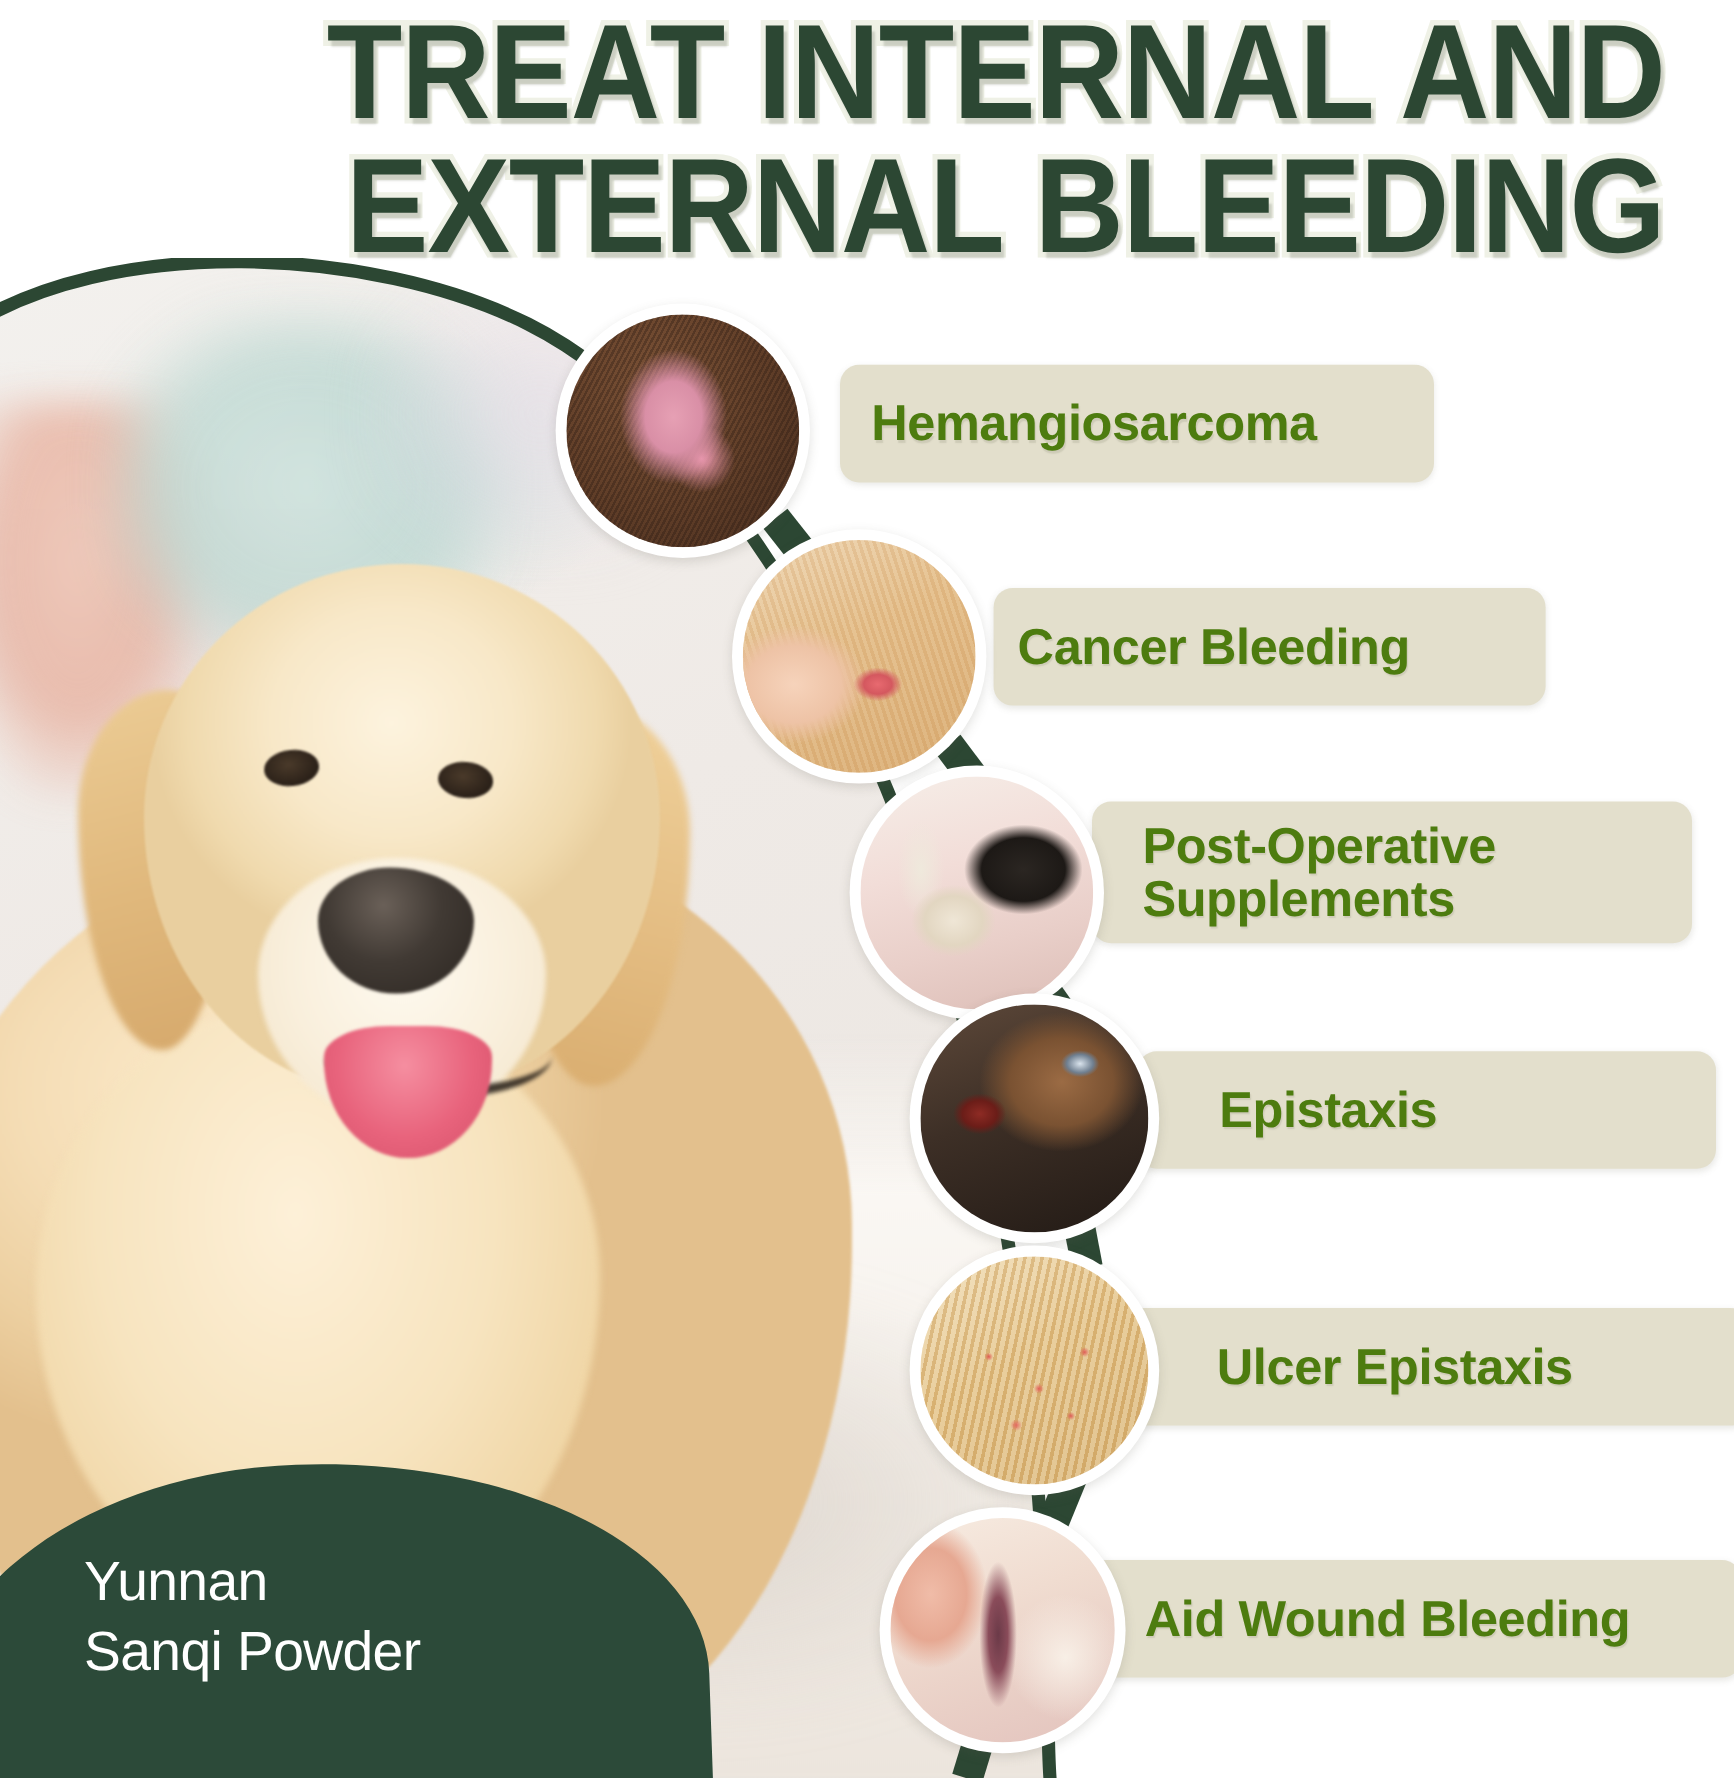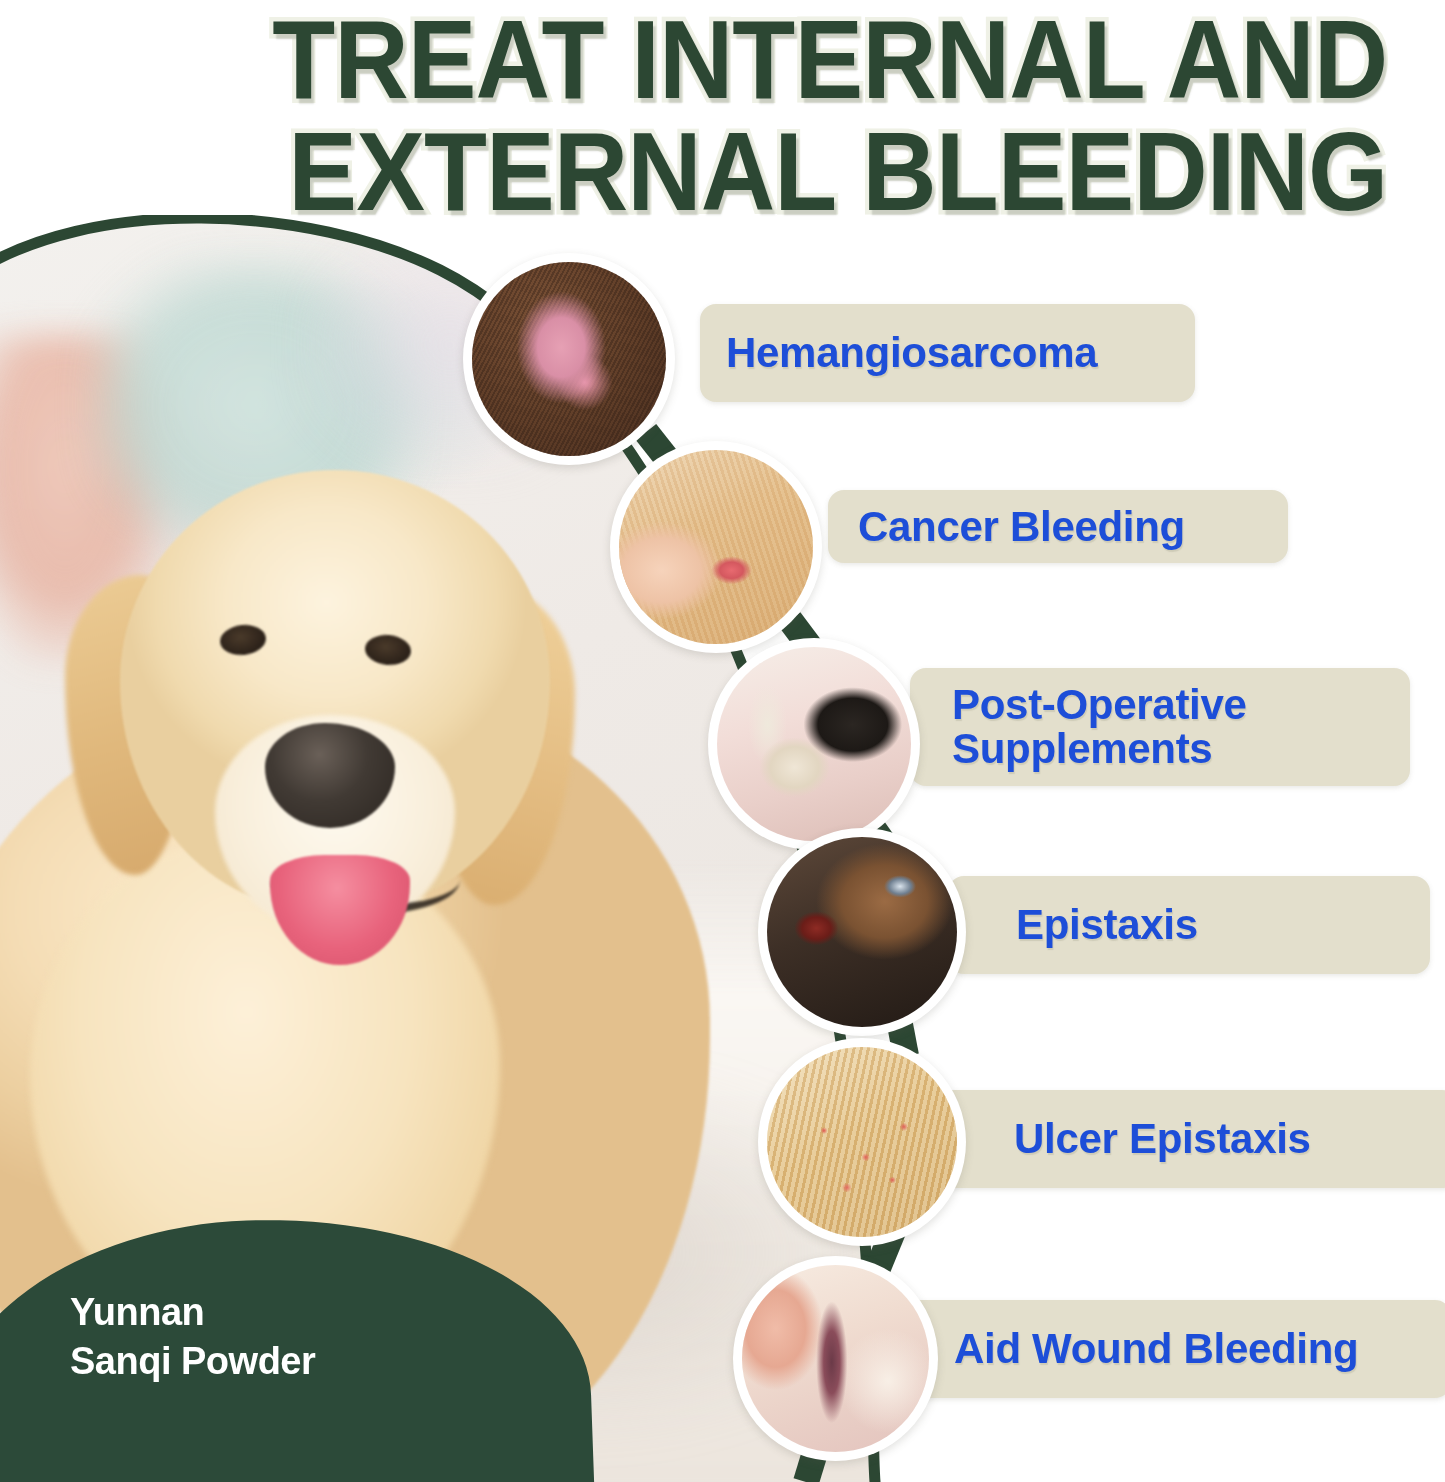"Hemangiosarcoma" .pill-text { color: #1d4ed8 -> #4d7c0f }
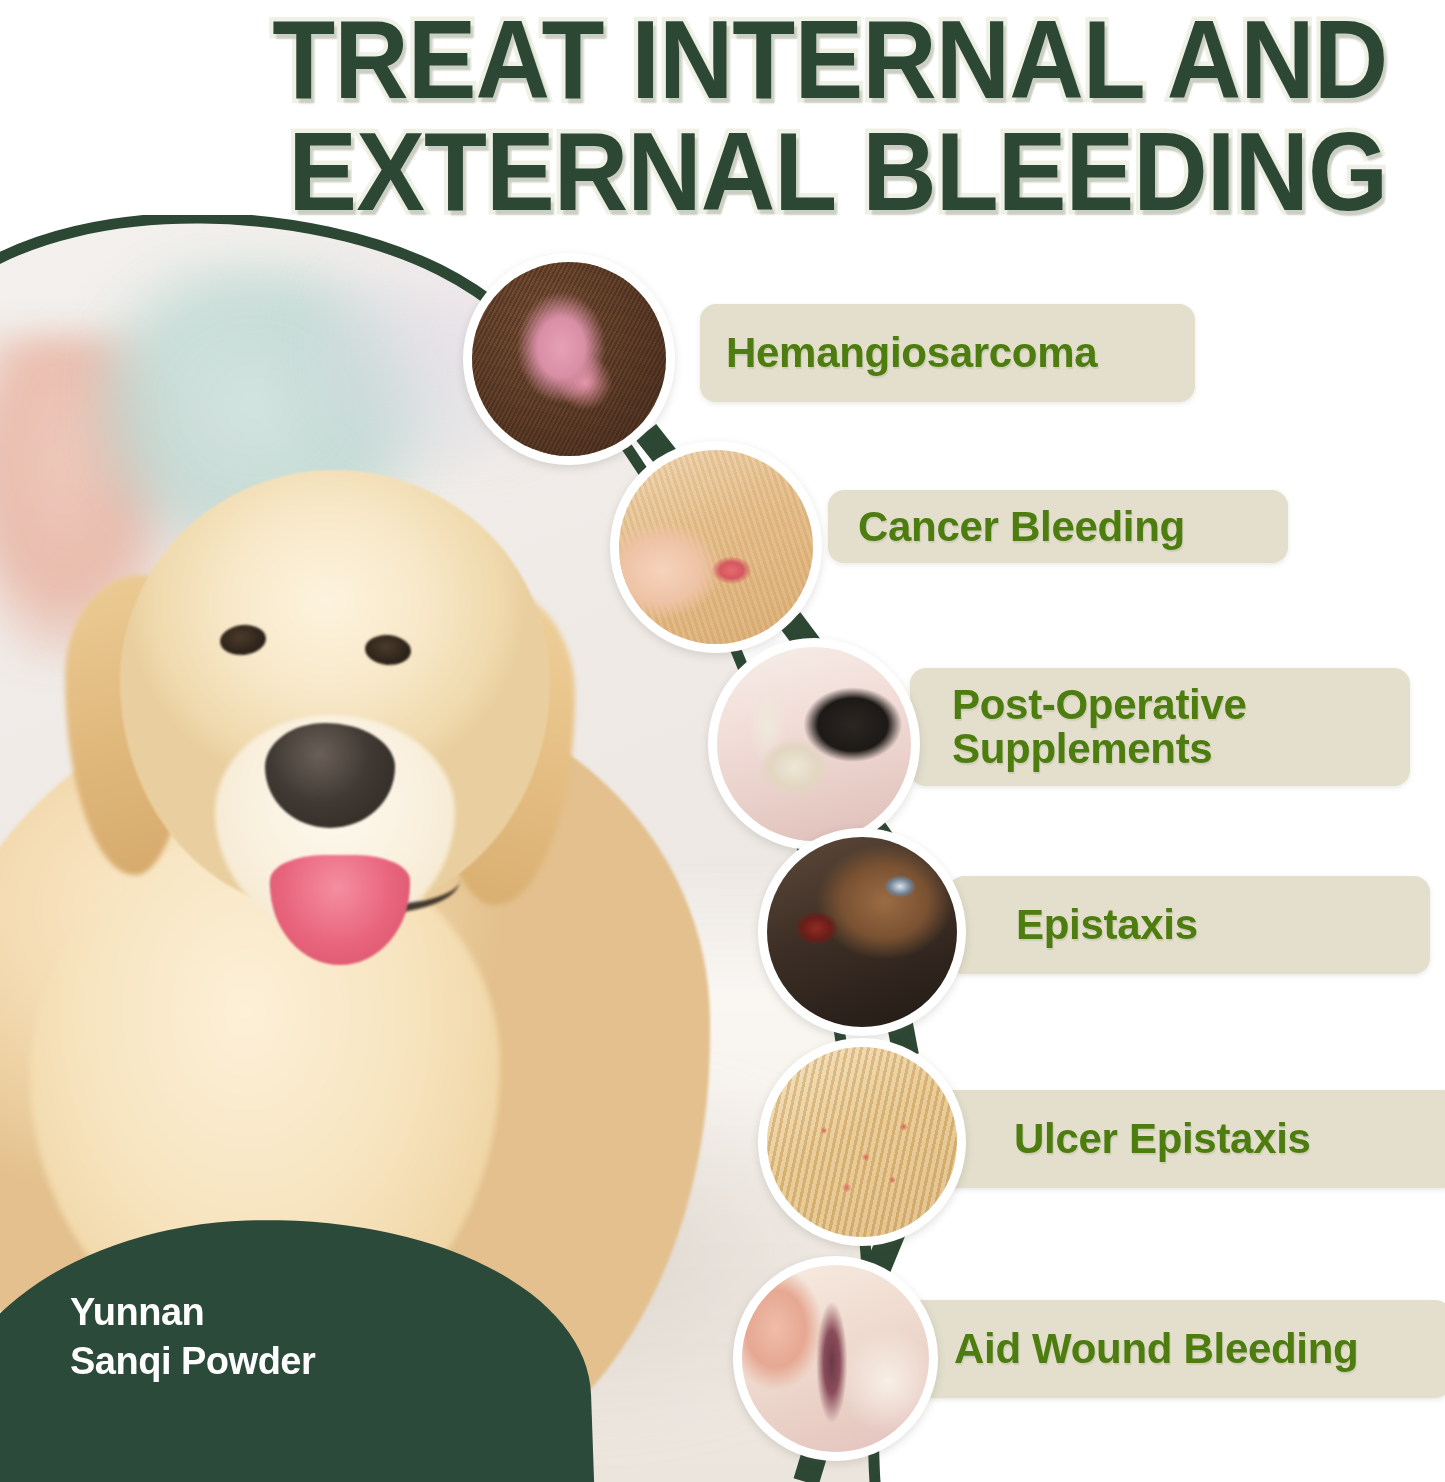"Cancer Bleeding" #pill-1 { height: 73px -> 98px; padding-left: 30px -> 20px }
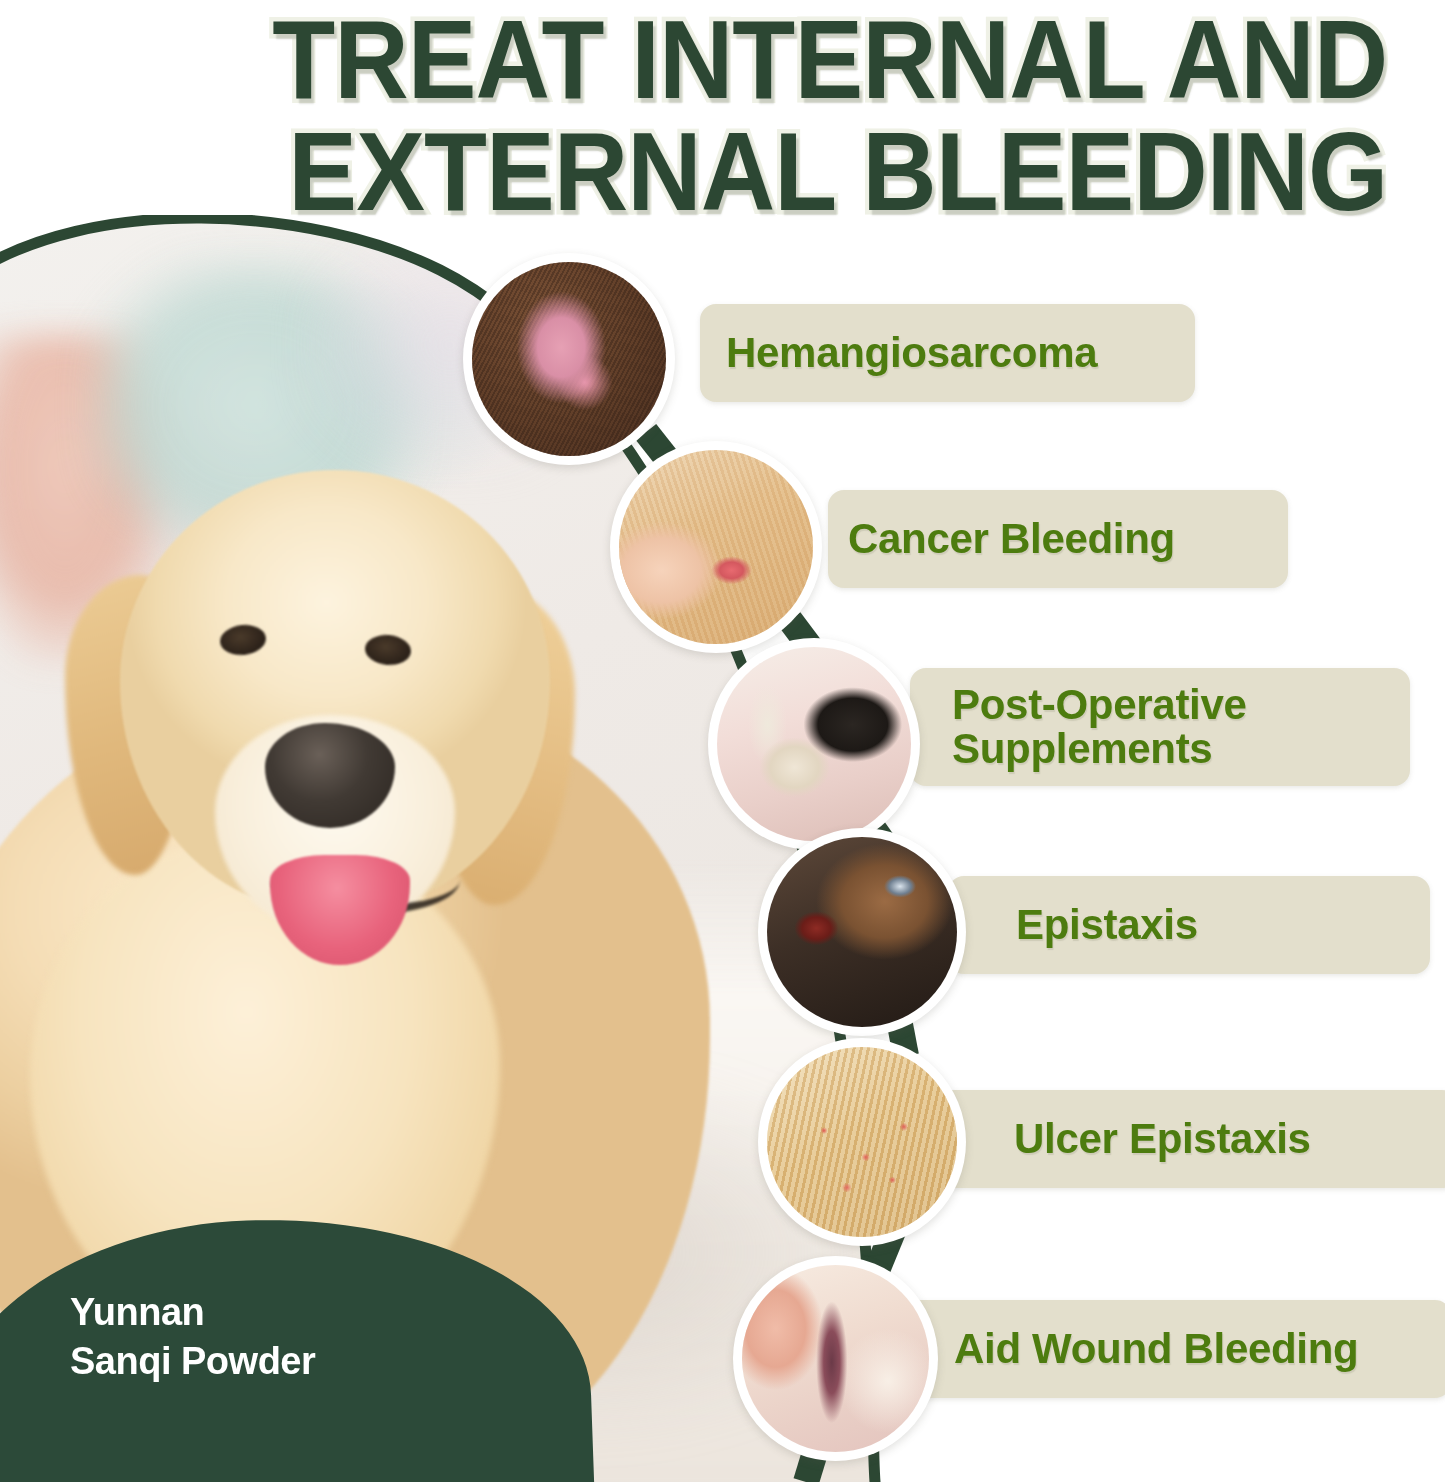"Yunnan" .brand-text { font-size: 38px -> 46px; font-weight: bold -> normal }
